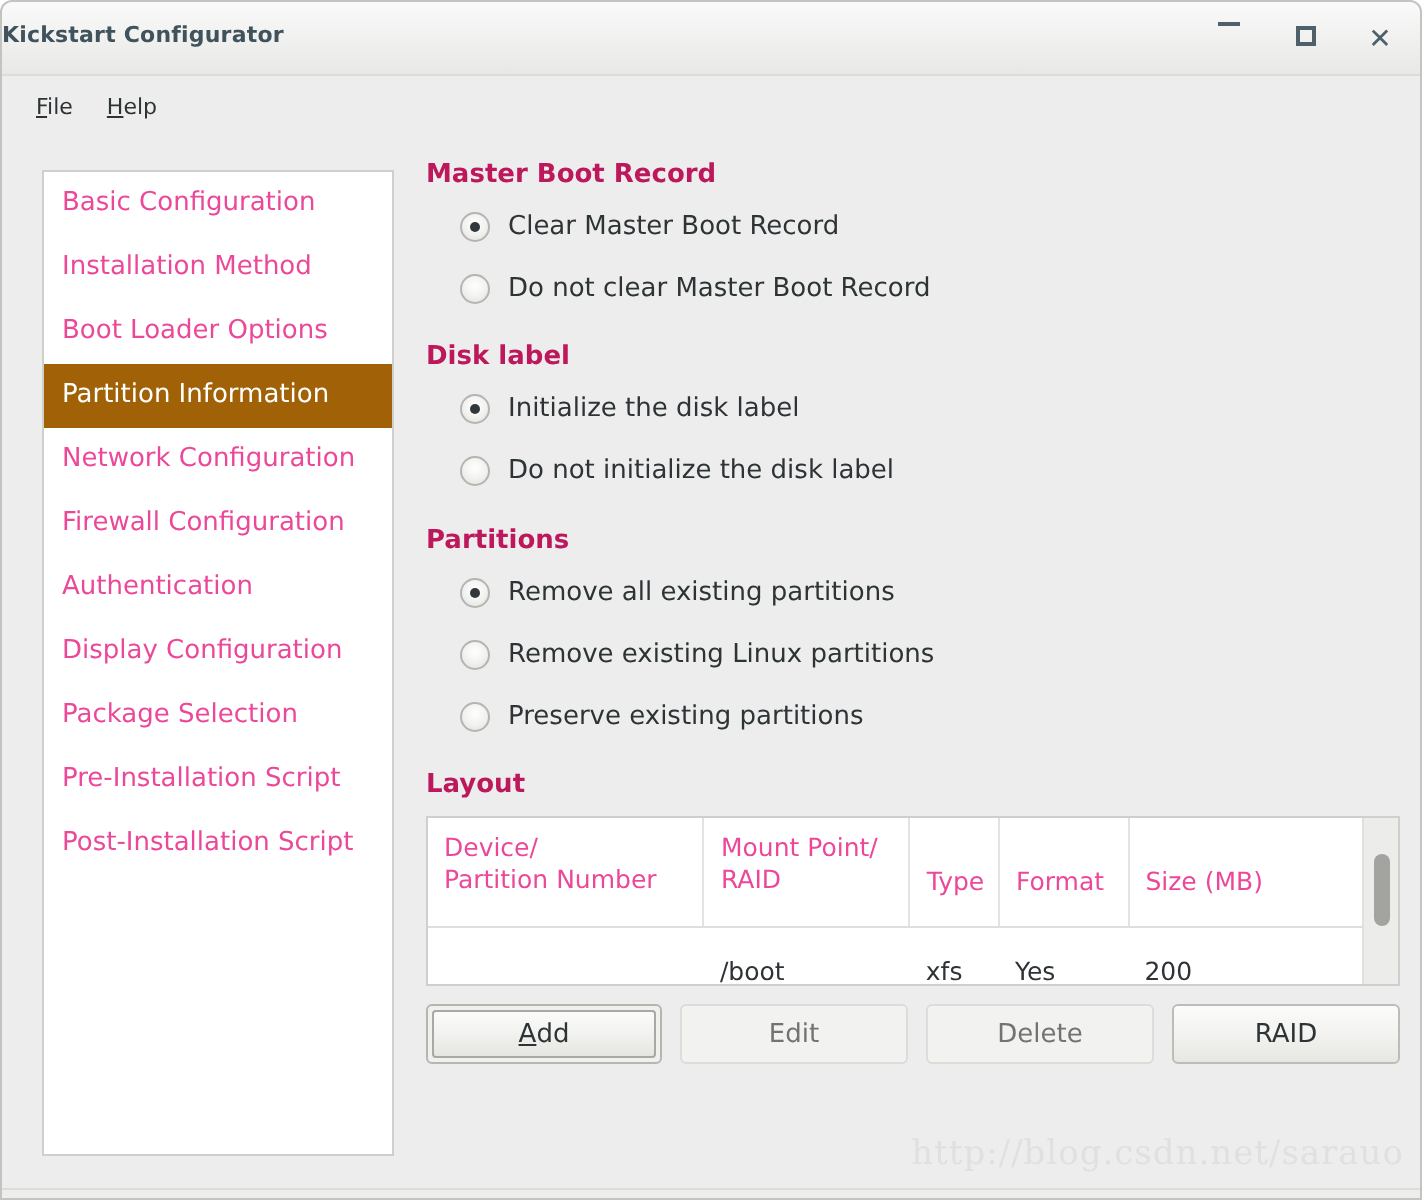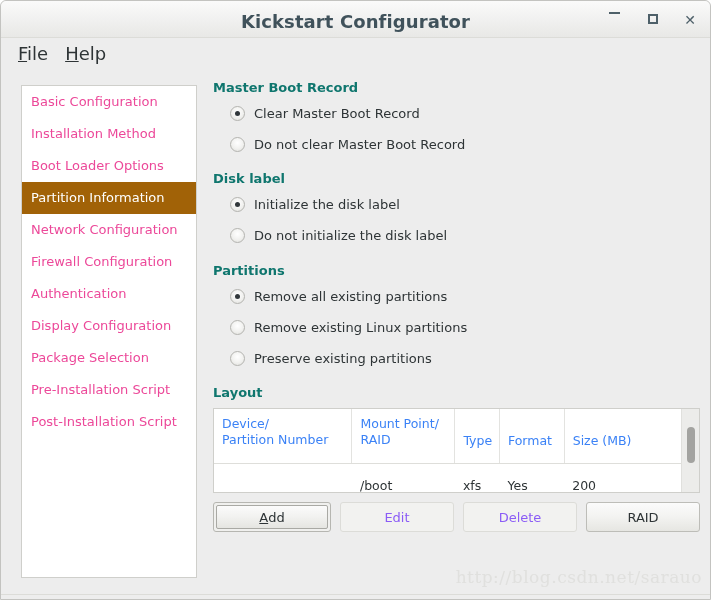"Kickstart Configurator" #title-text { font-size: 18px -> 11px; text-align: center -> left }
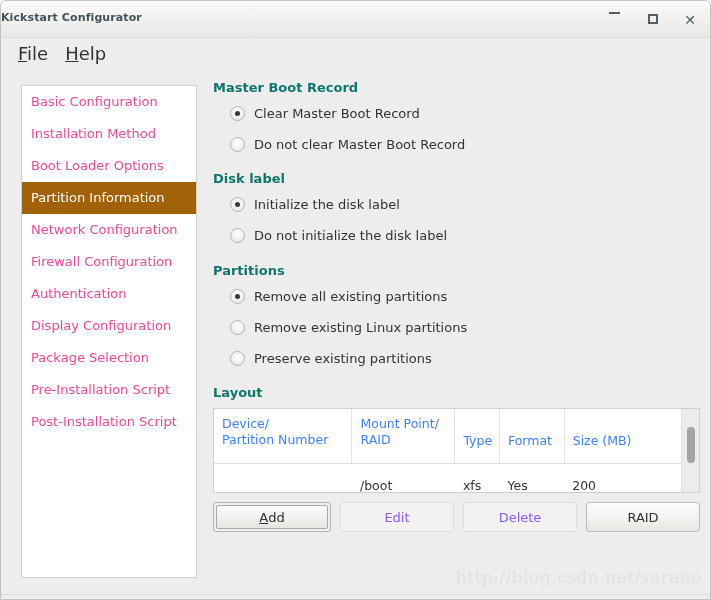"File" .menu-item { font-size: 18px -> 11px }
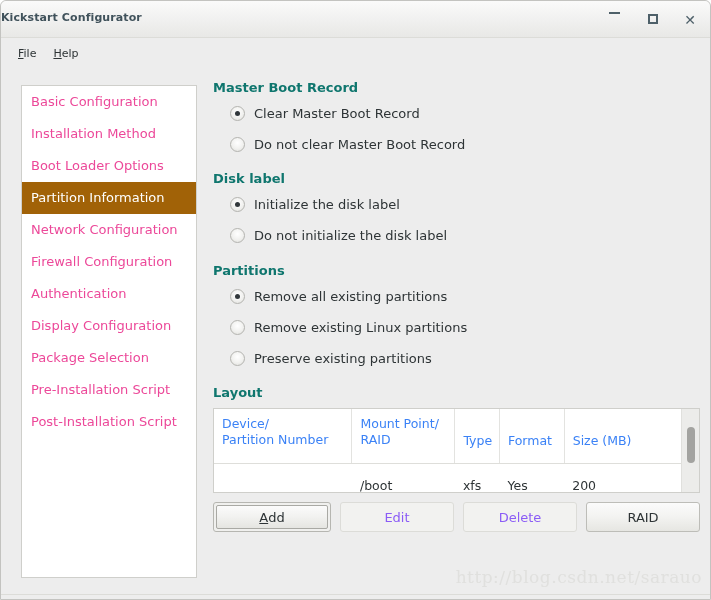"Master Boot Record" .group-title { color: #0f766e -> #be185d }
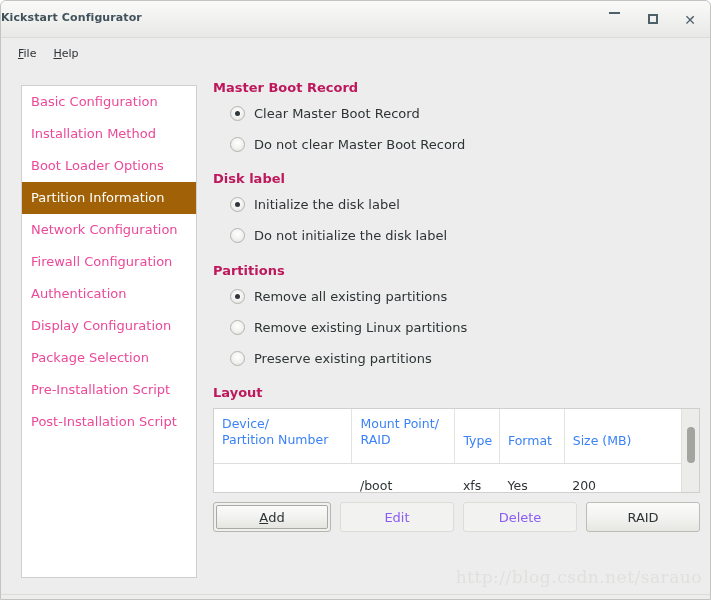"Device/" table.layout-table th { color: #3b82f6 -> #ec4899 }
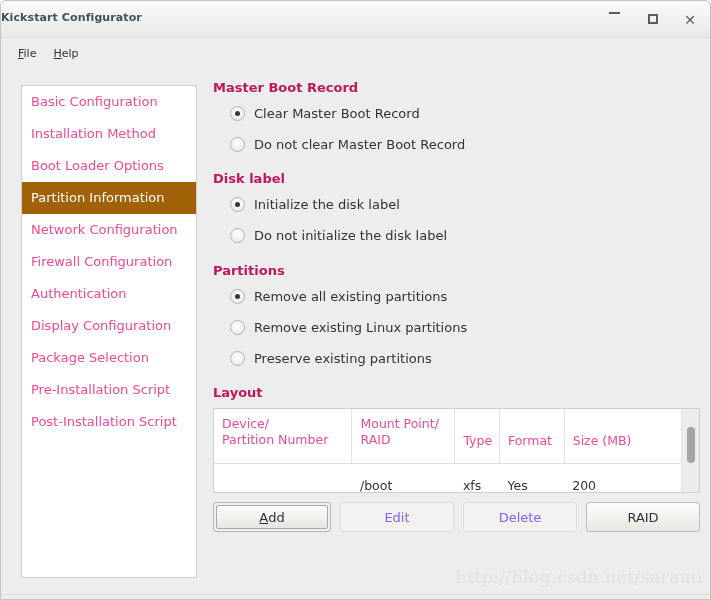"Edit" .btn.disabled { color: #8b5cf6 -> #737373 }
